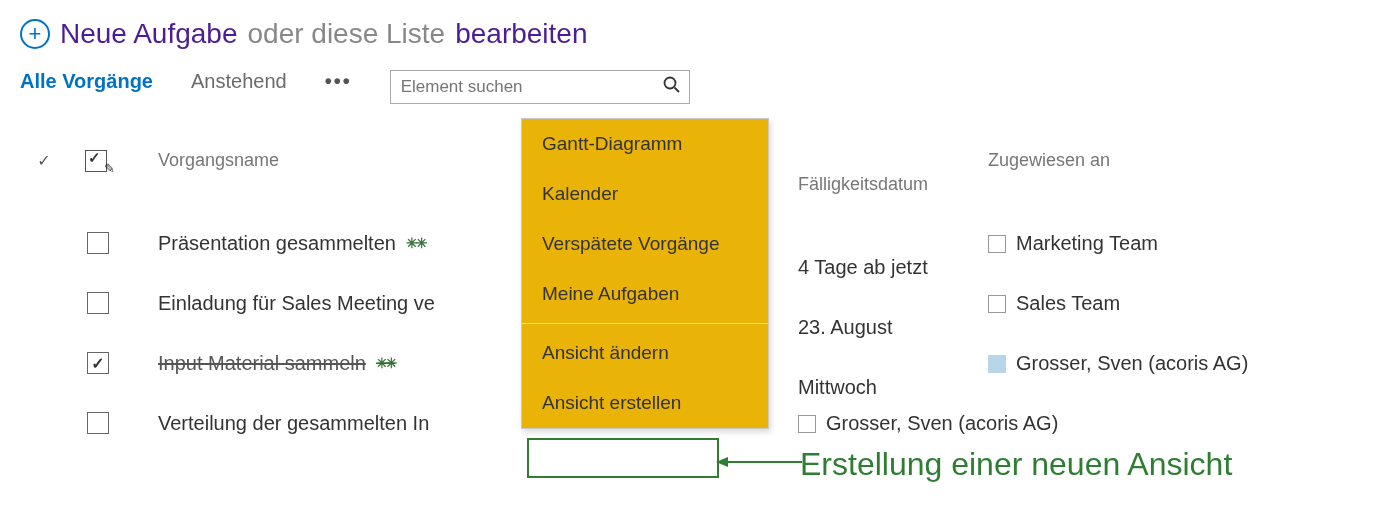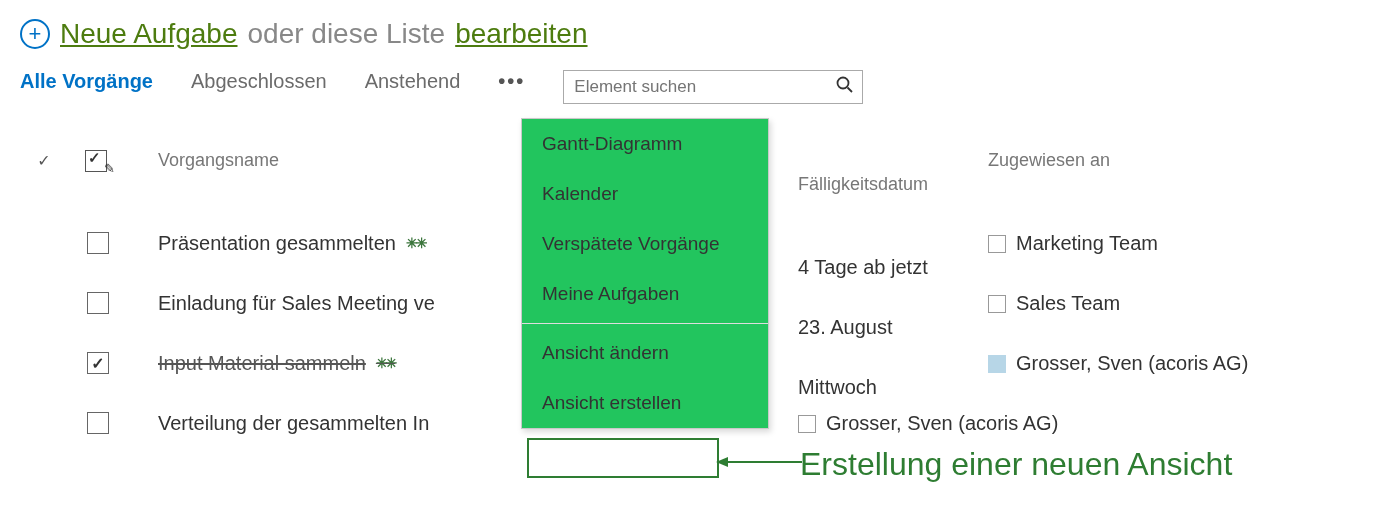"Neue Aufgabe" .link-primary { color: #4d7c0f -> #4c1d95; text-decoration: underline -> none }
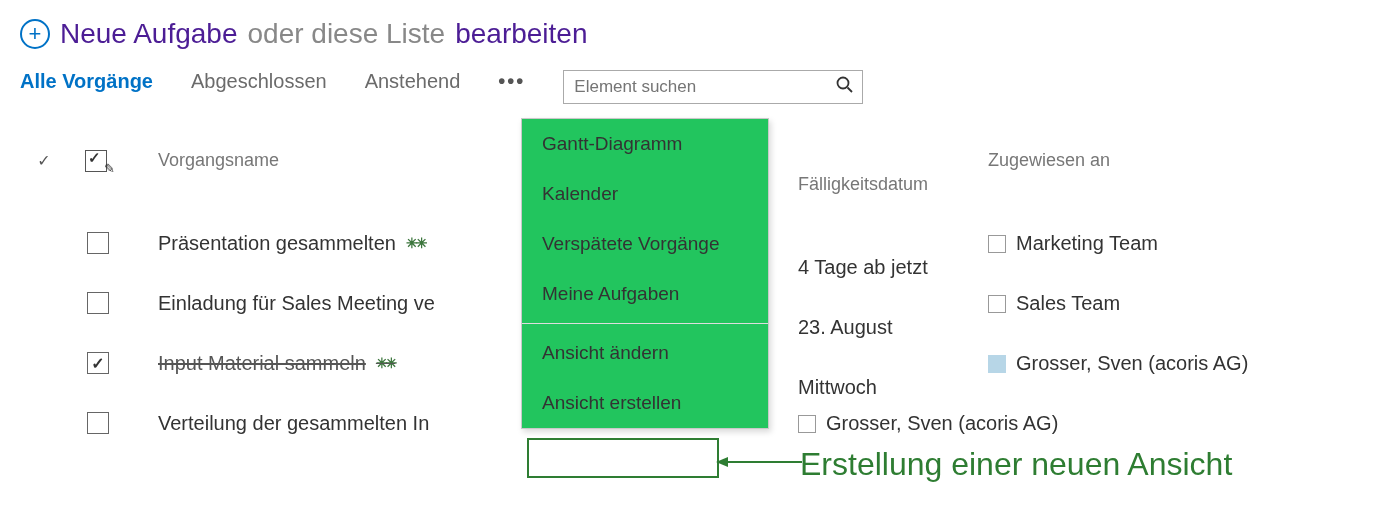"Abgeschlossen" span.view-other { html: <span>Abgeschlossen</span> -> none }
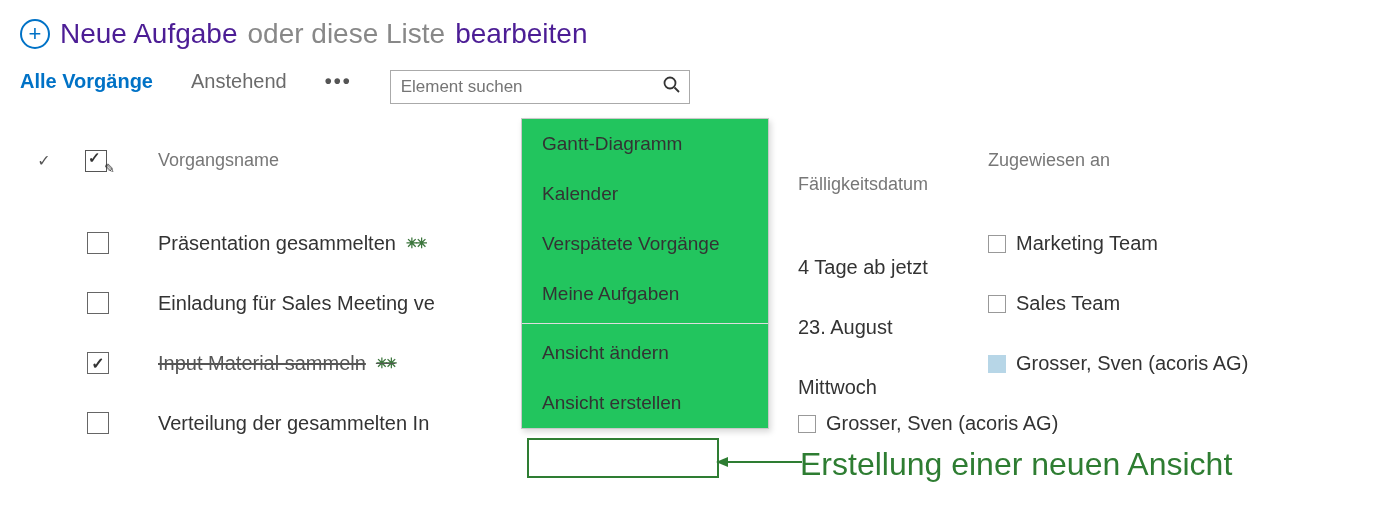"Gantt-Diagramm" .dropdown { background: #22c55e -> #eab308 }
